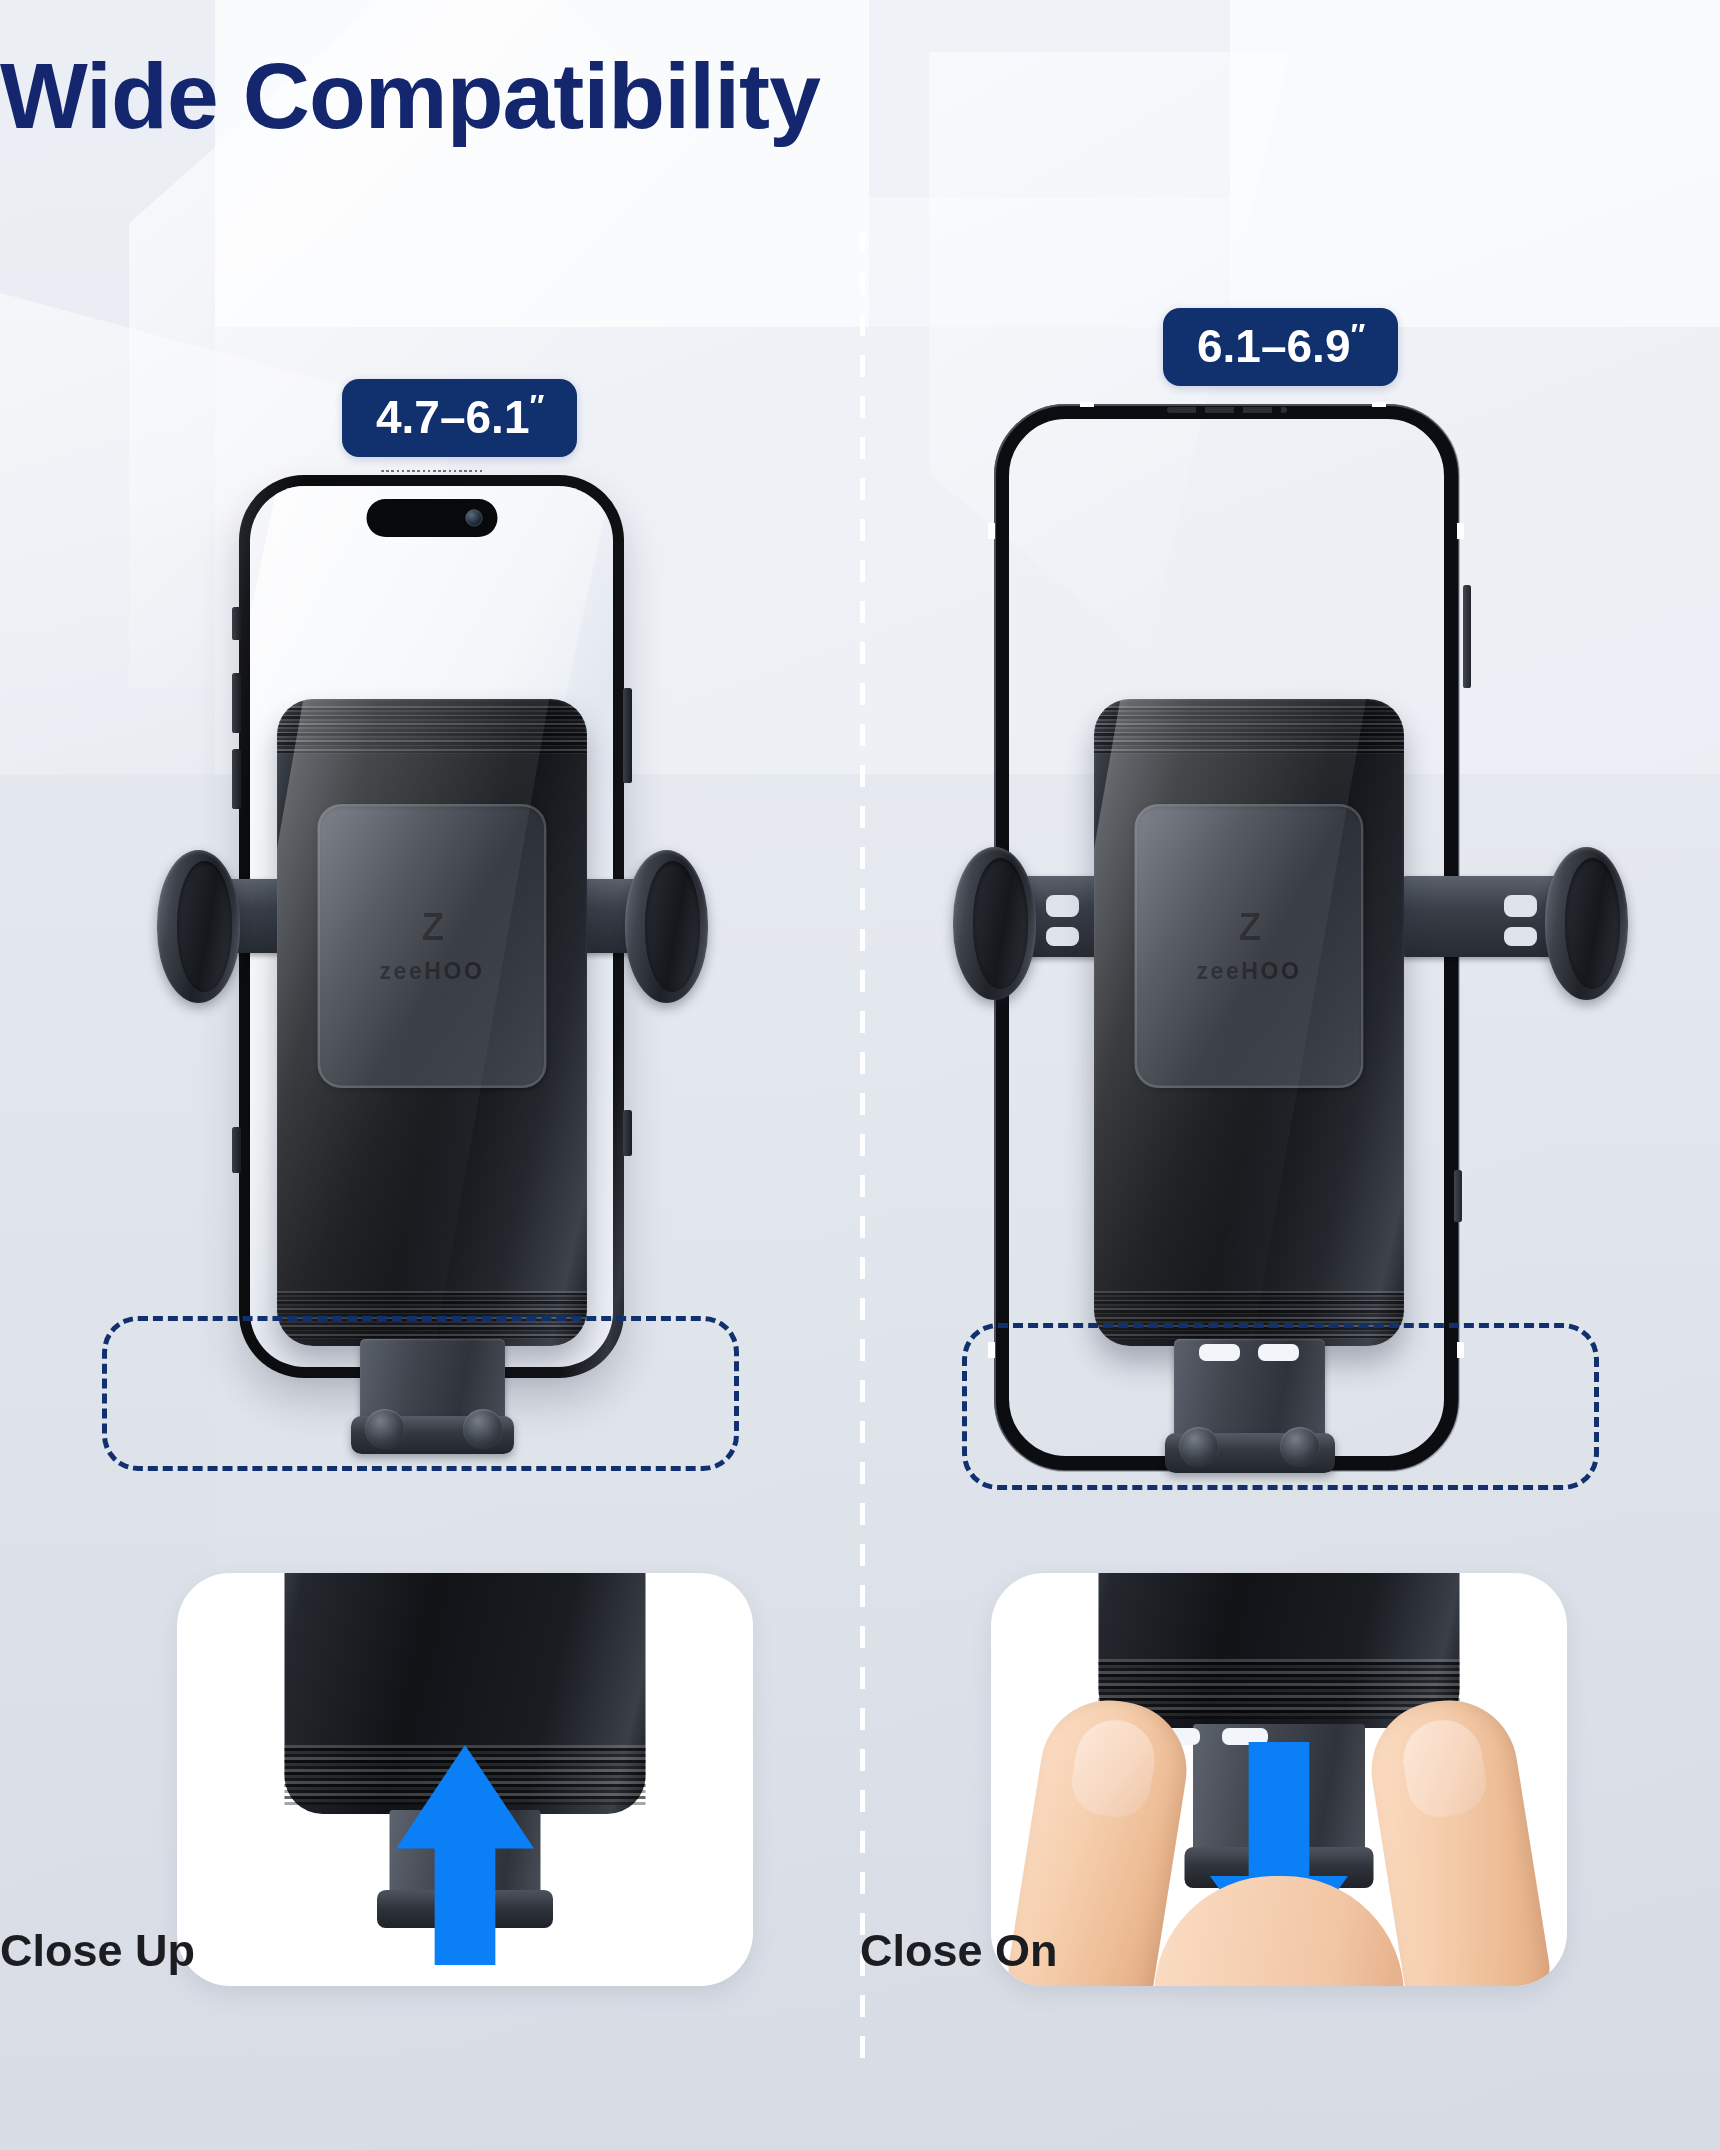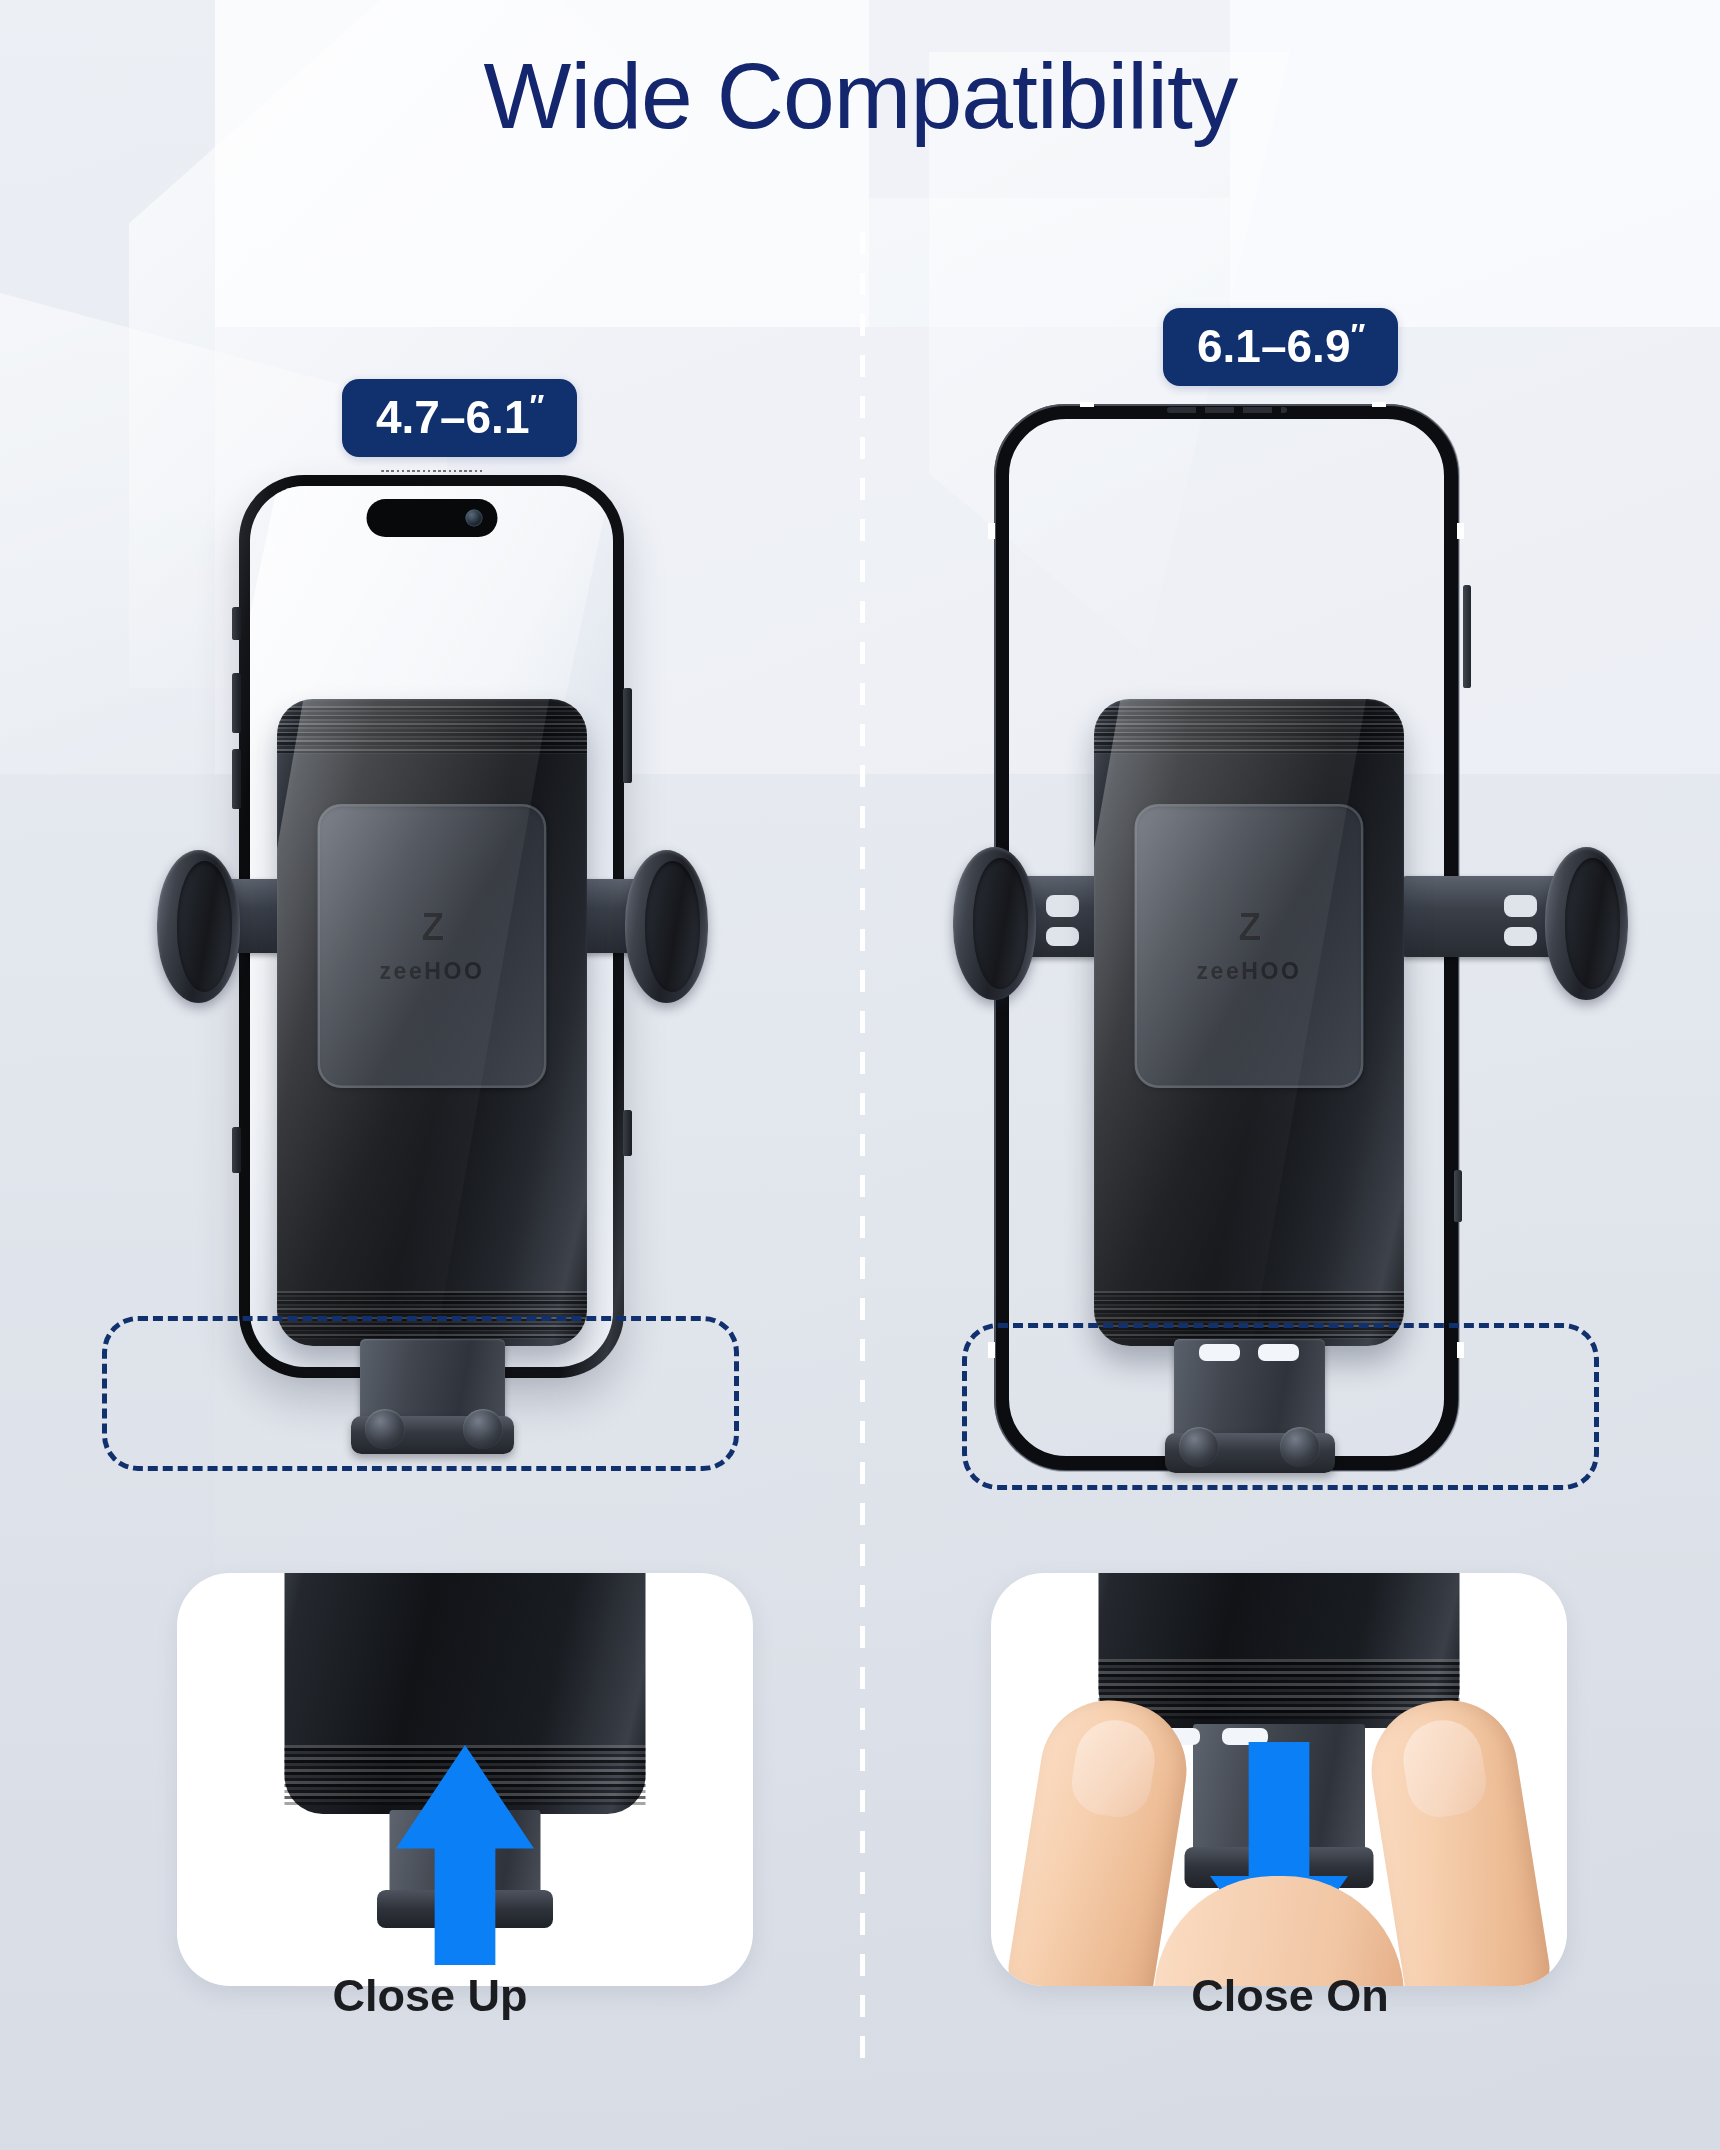"Wide Compatibility" .title { font-weight: 400 -> 700; text-align: center -> none }
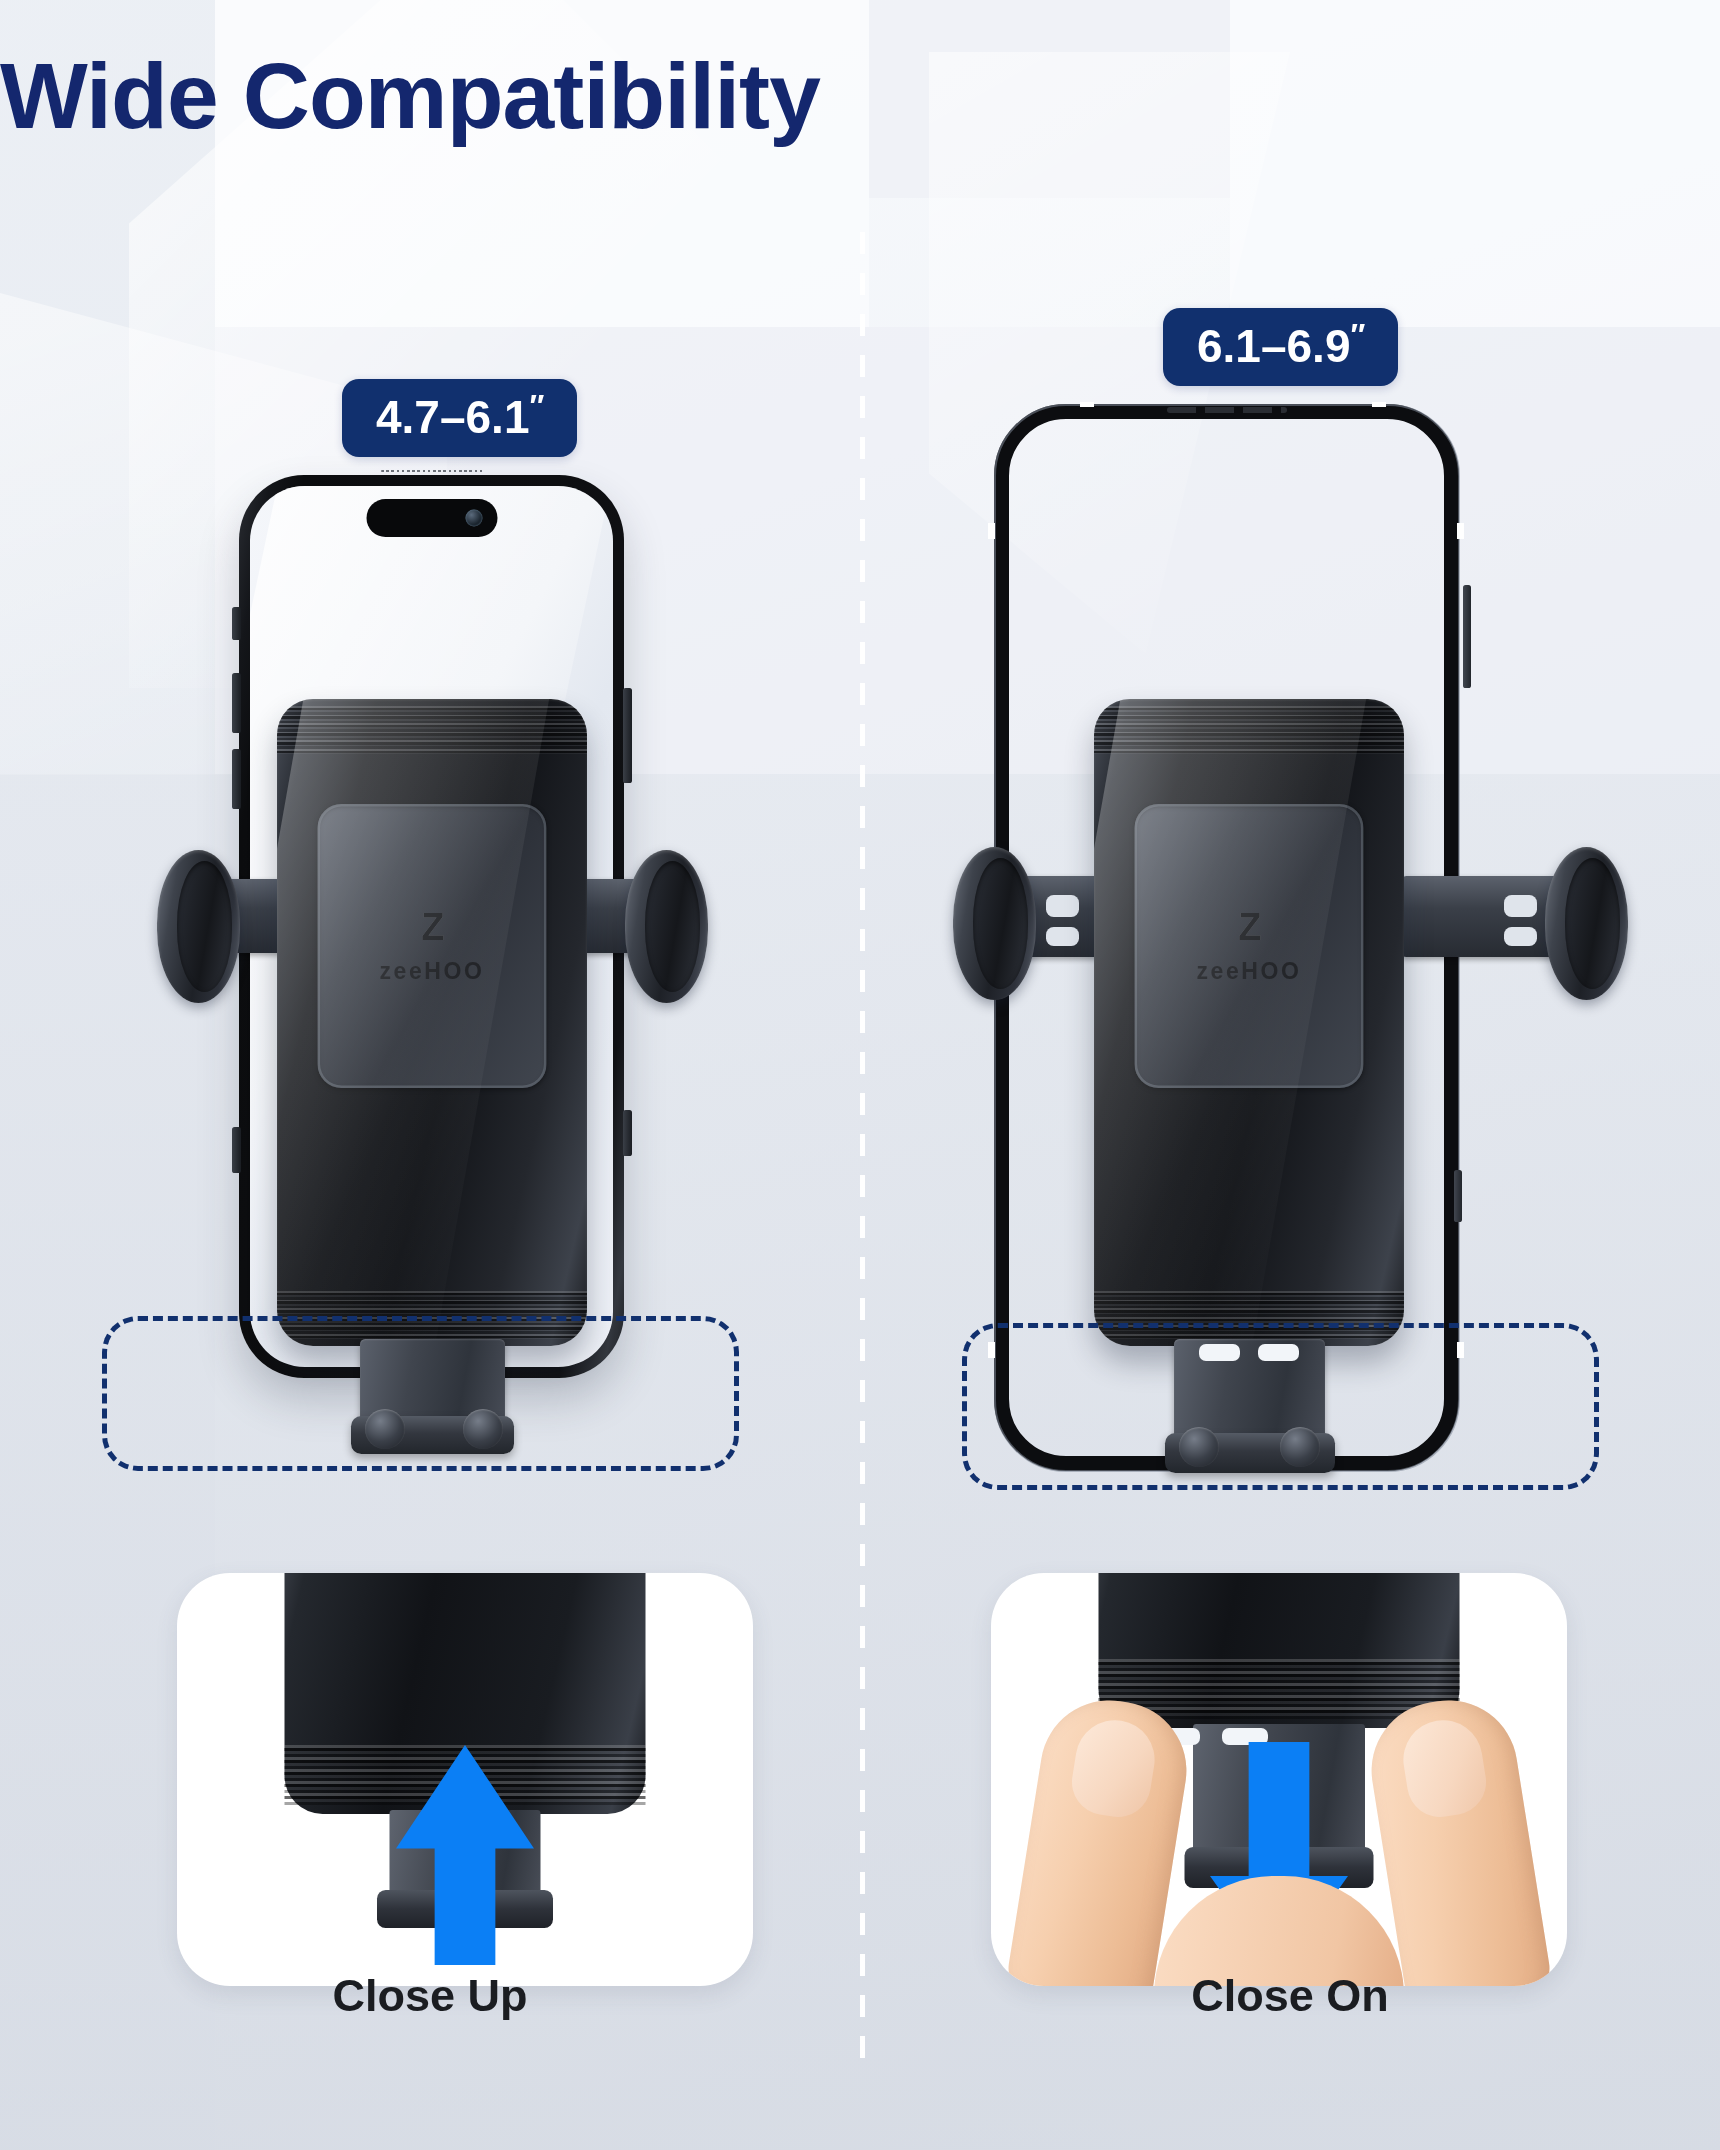"Close Up" .caption { text-align: center -> none; top: 1970px -> 1925px }
